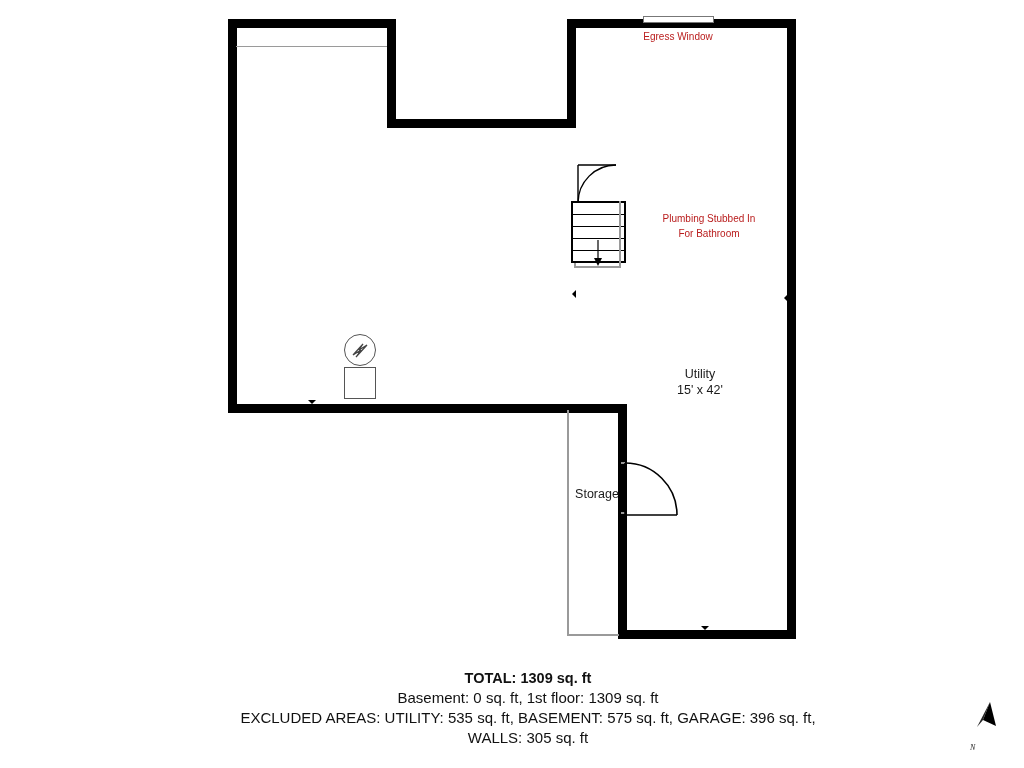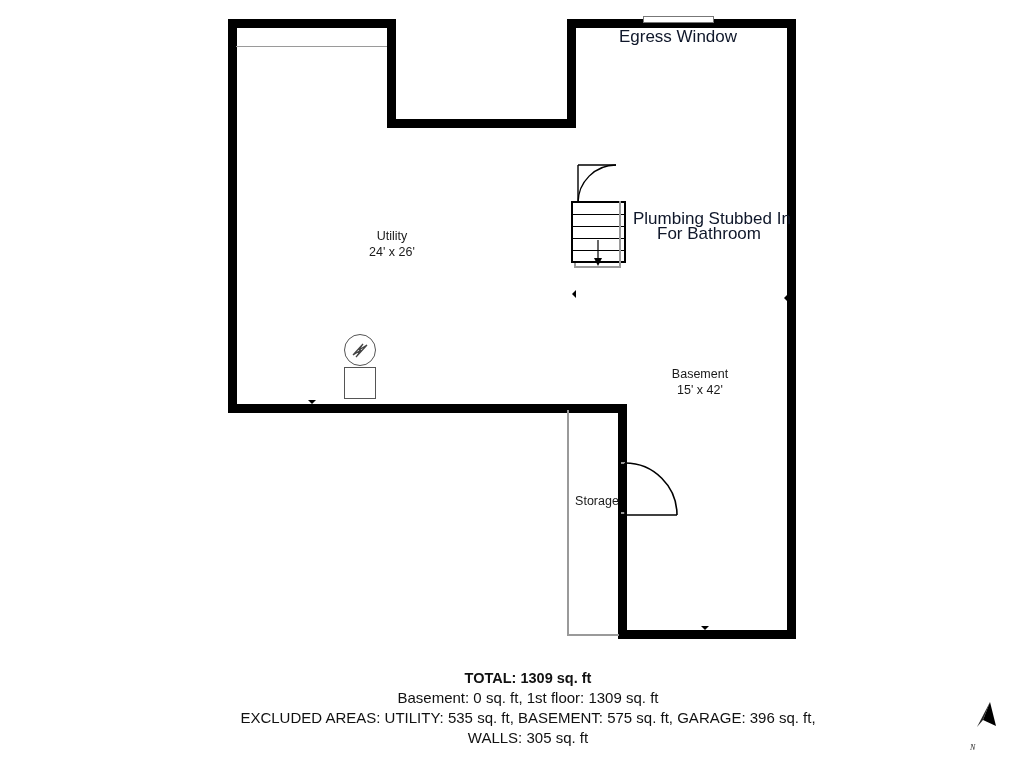"Egress Window" .note-label { color: #0f172a -> #b91c1c; font-size: 17px -> 10px }
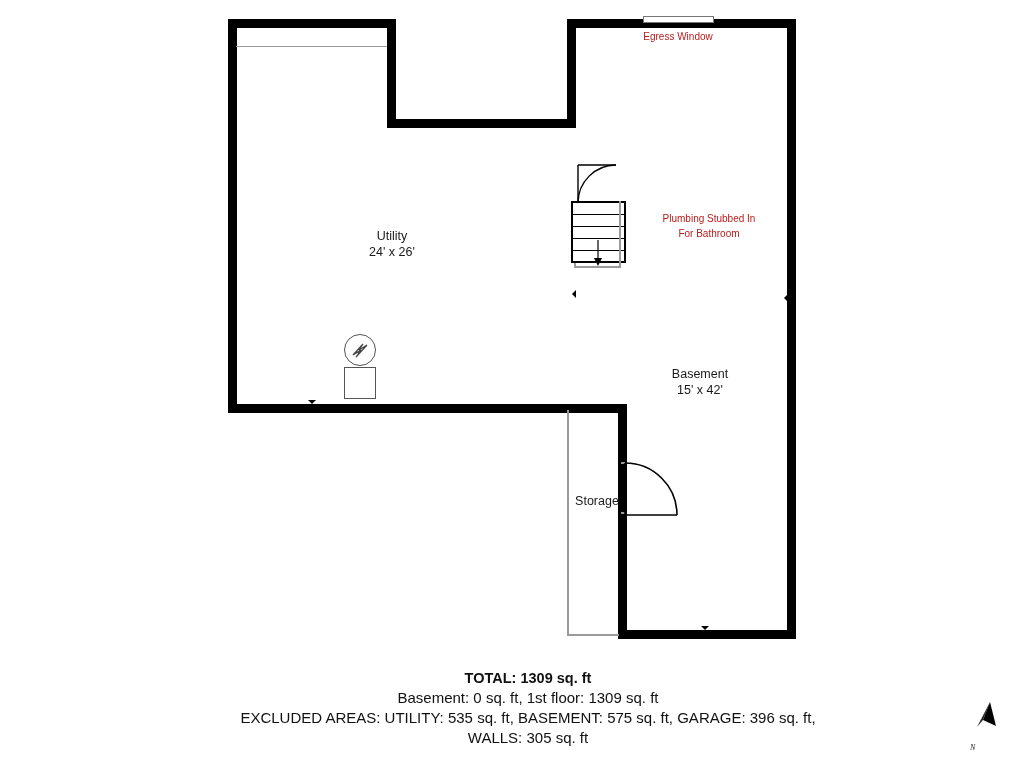"Utility" div.room-label { html: <div> <span>Utility</span> <span>24' x 26'</span> </div> -> none }
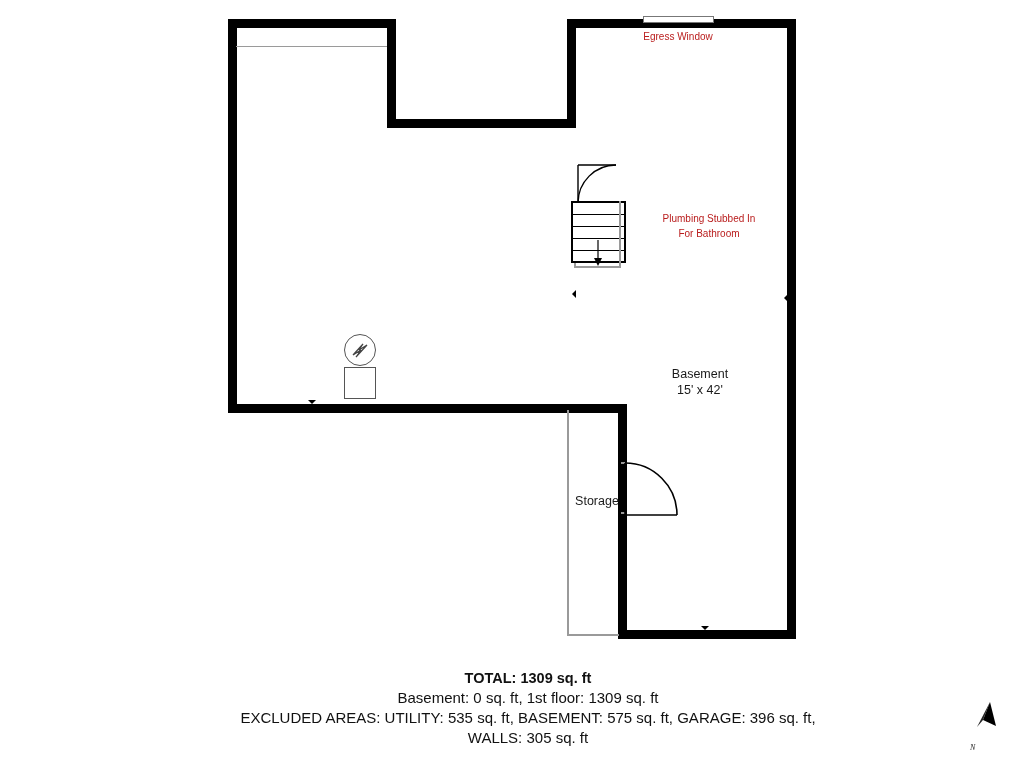"Basement" span.name { text: Basement -> Utility }
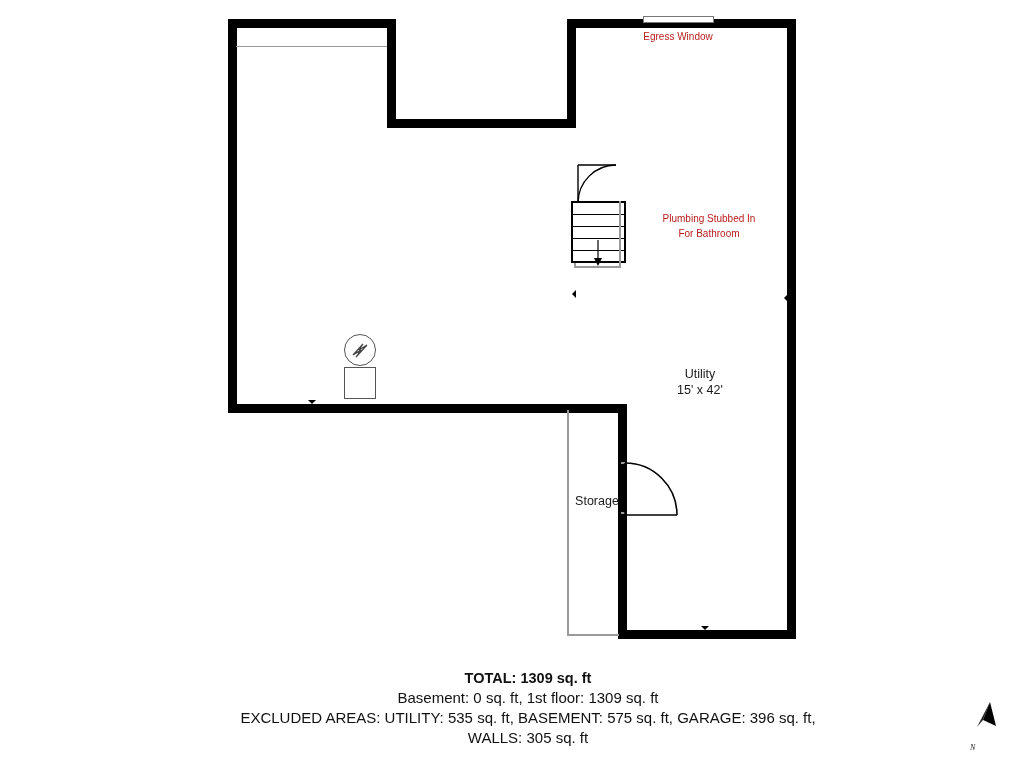"Storage" div.room-label { margin-top: 7px -> none }
